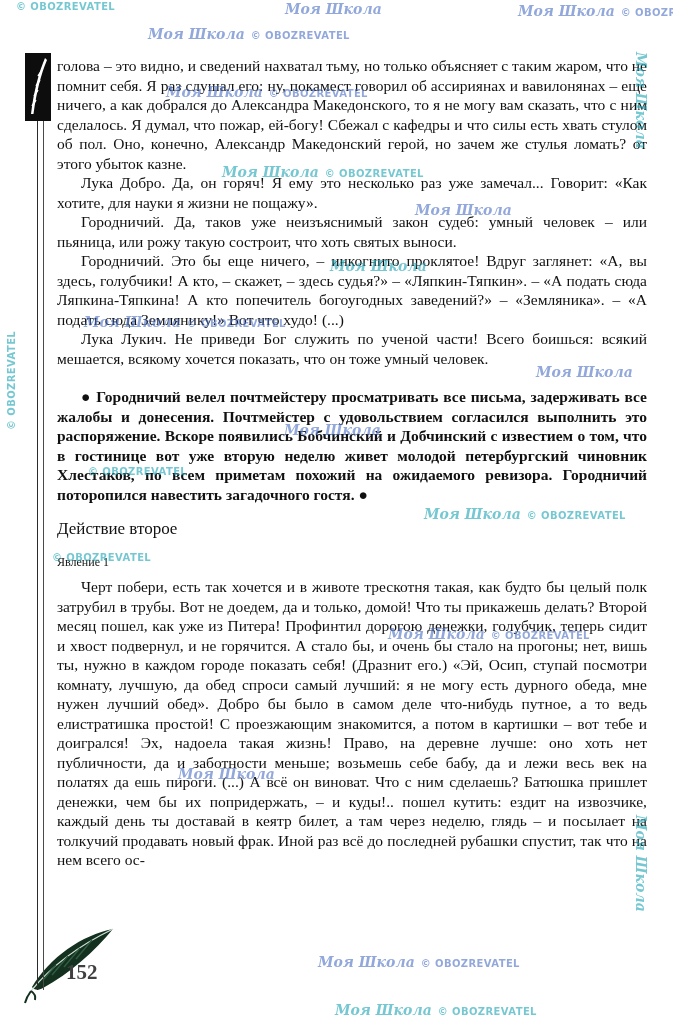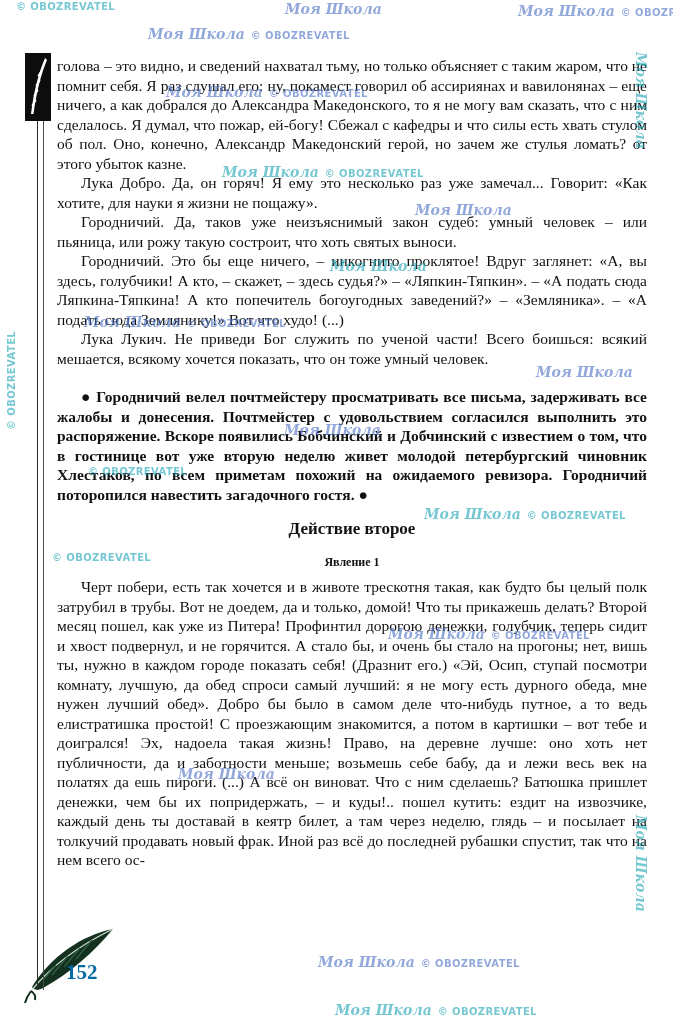"Действие второе" .heading { font-weight: bold -> normal; text-align: center -> none }
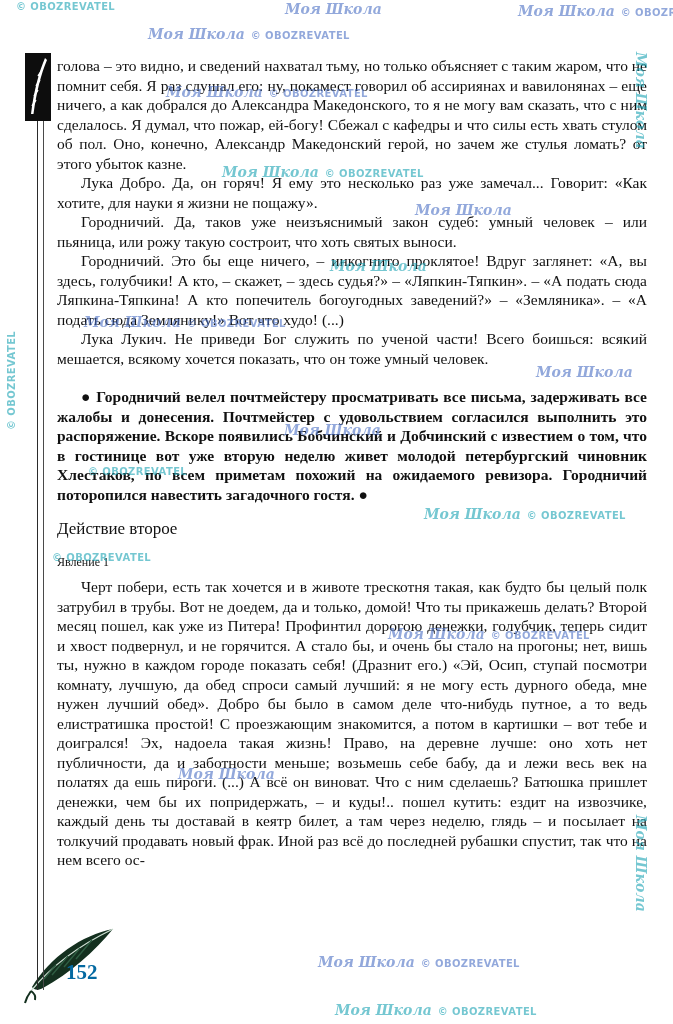"152" .page-number { color: #0369a1 -> #404040 }
